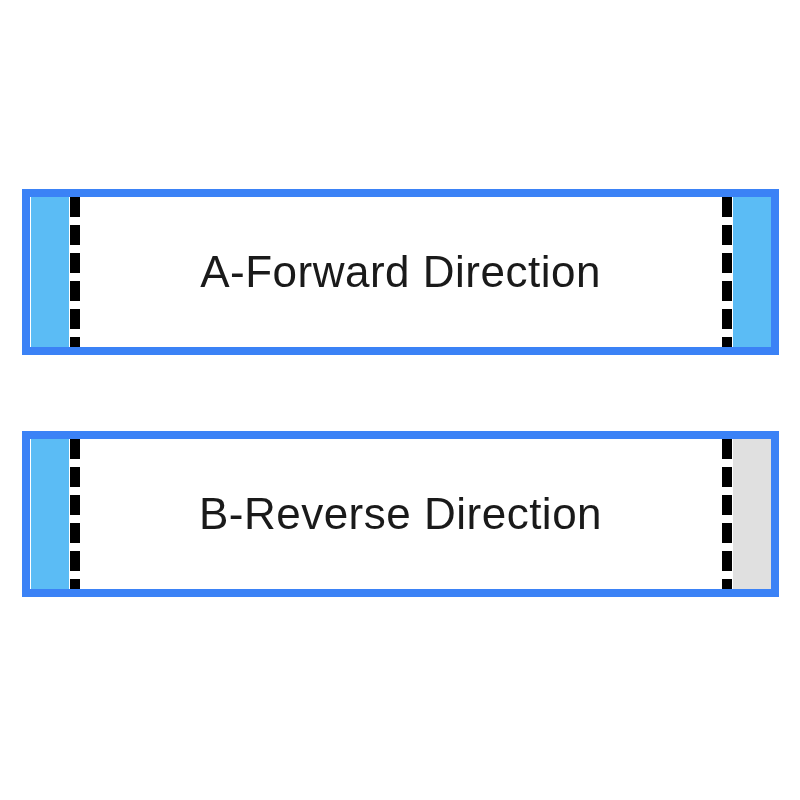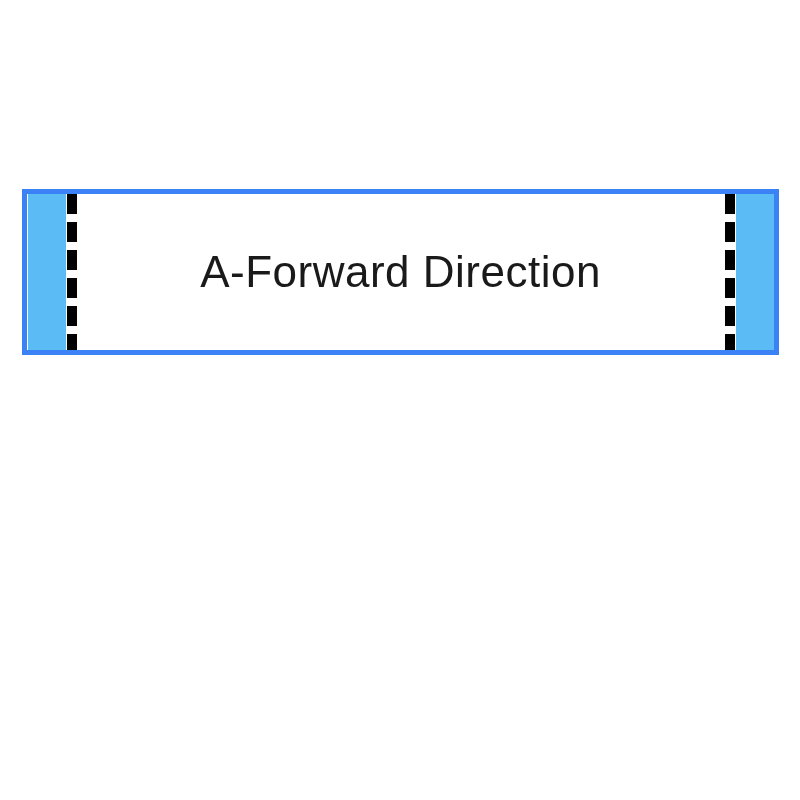"A-Forward Direction" .cable { border: 5px solid #3b82f6 -> 8px solid #3b82f6 }
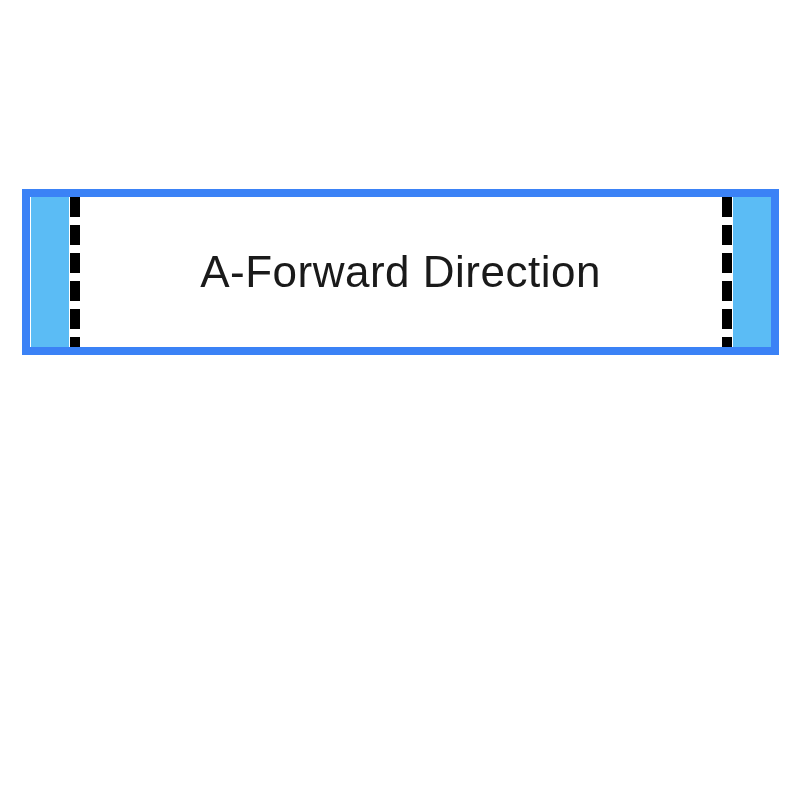"B-Reverse Direction" section.cable { html: none -> <section> <div></div> <div></div> <div>B-Reverse Direction</div> <div></div> <div></div> </section> }
